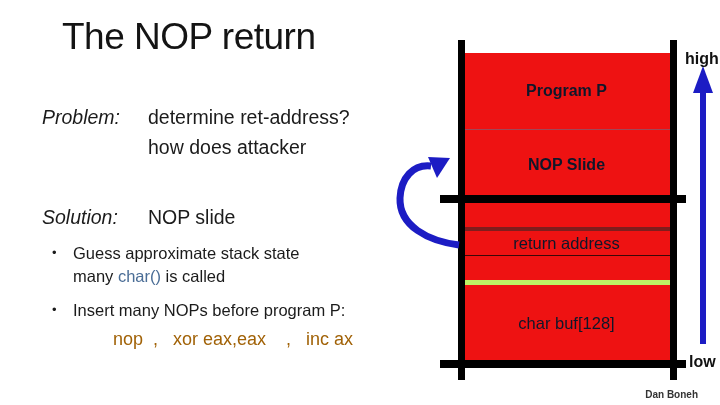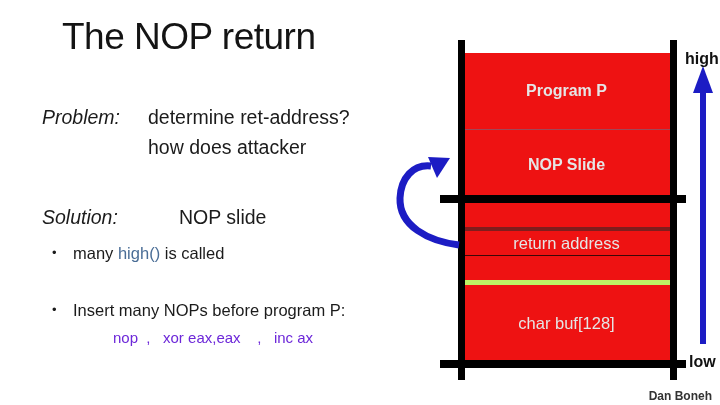"Program P" .srow { color: #e5e5e5 -> #0f172a }
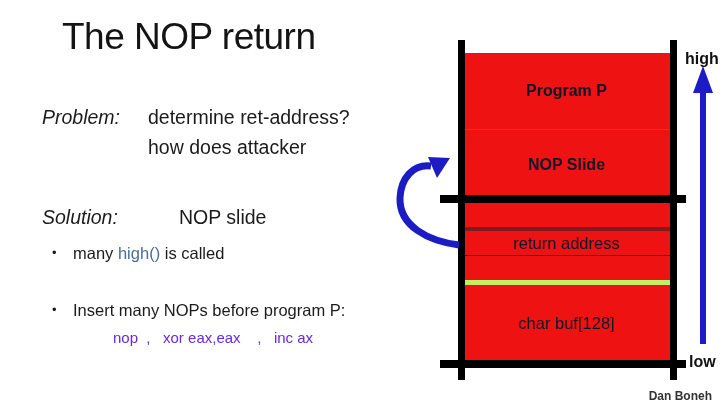"Solution:" .solution { gap: 31px -> none }
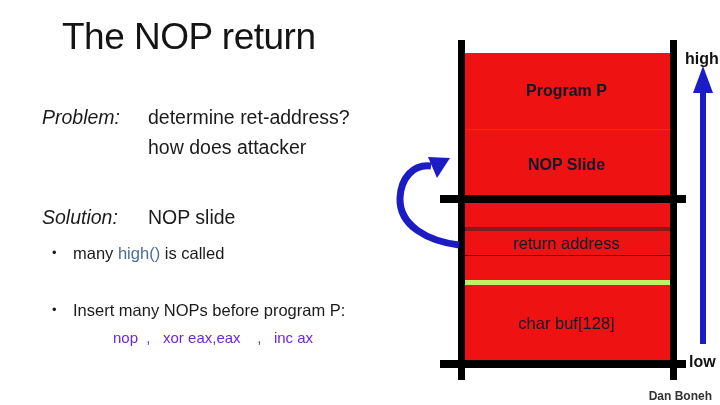"Guess approximate stack state" span { html: none -> <span>Guess approximate stack state</span> }
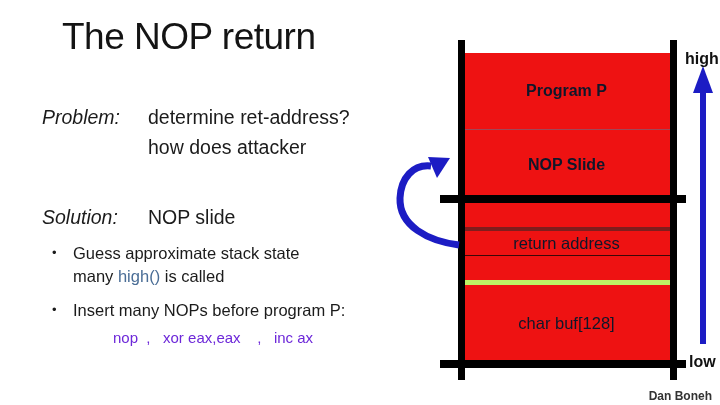"high()" span.func { text: high -> char }
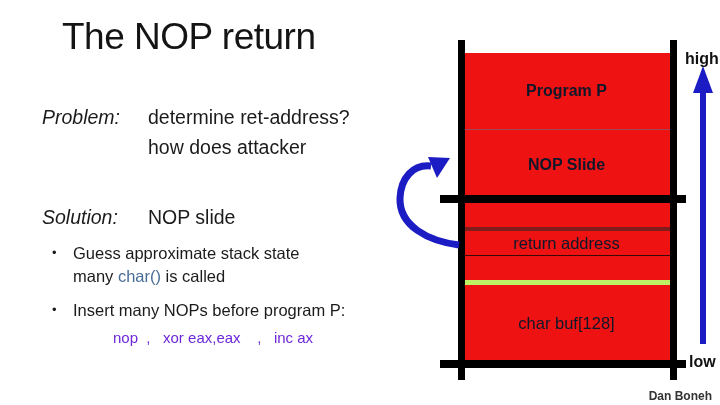"nop , xor eax,eax ," .asm { color: #6d28d9 -> #a16207; font-size: 15px -> 18px }
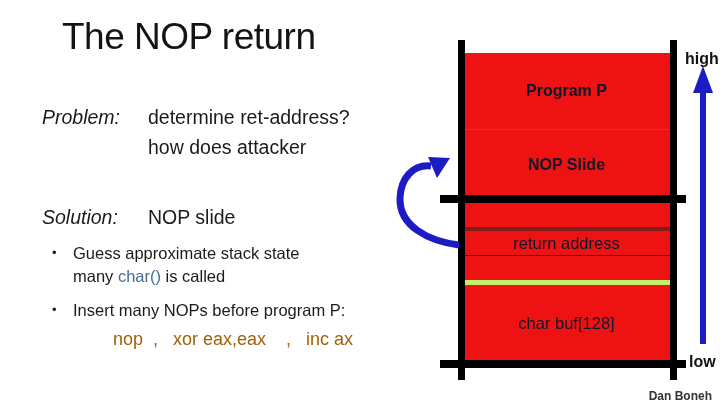"Dan Boneh" .footer { font-size: 12px -> 10px; right: 8px -> 22px }
